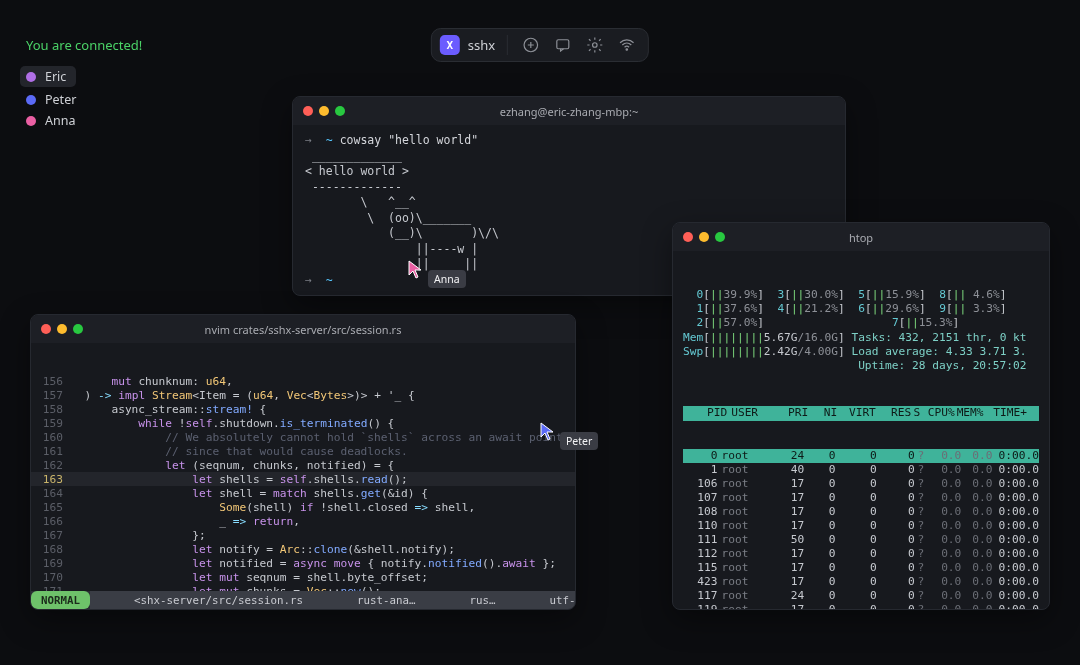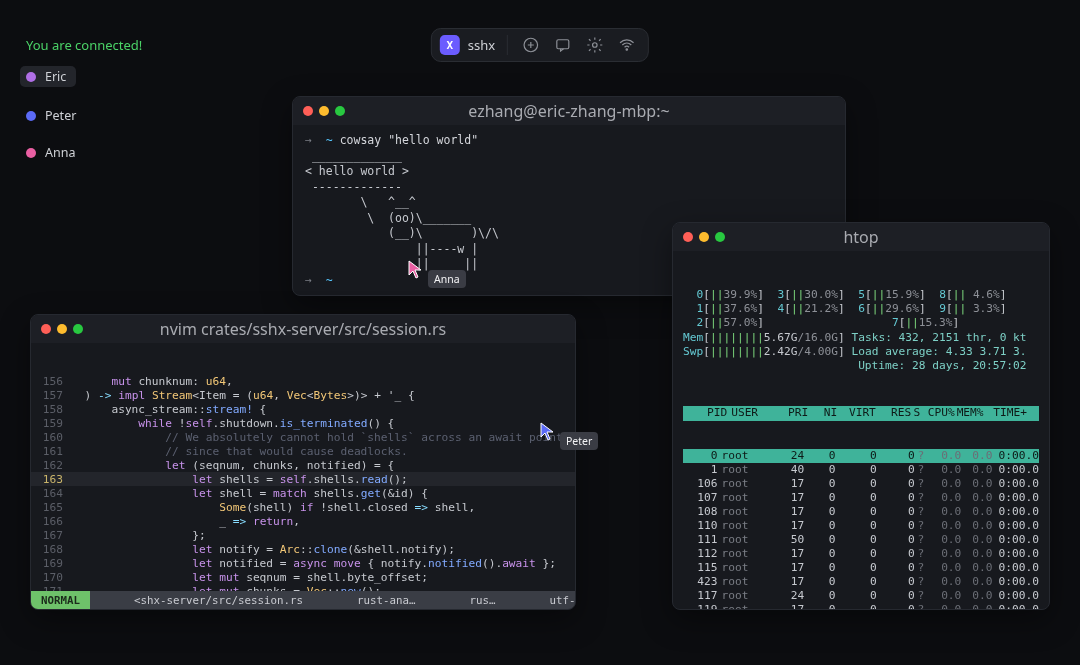"Eric" .users { gap: 20px -> 4px }
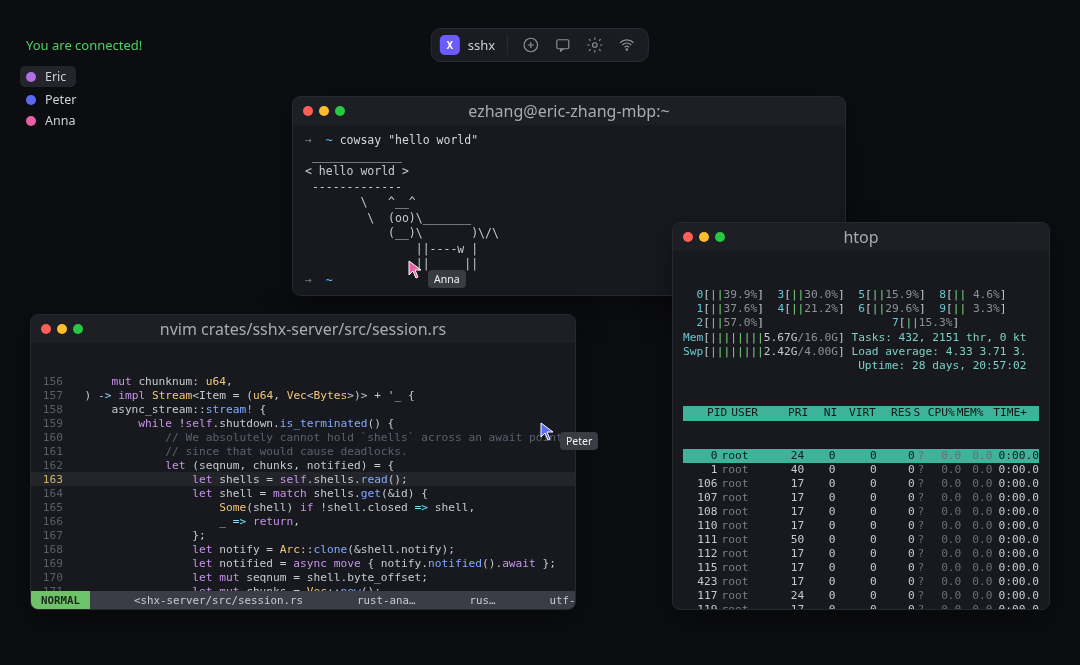"ezhang@eric-zhang-mbp:~" .titlebar { font-size: 16px -> 11px }
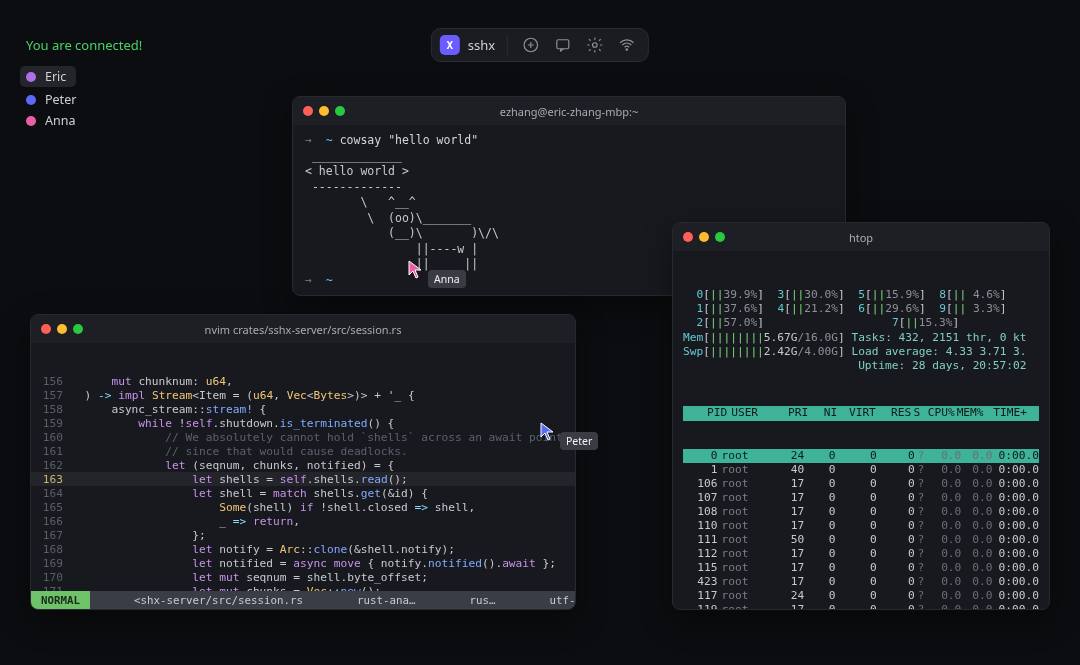"NORMAL" .s-normal { border-radius: none -> 6px }
